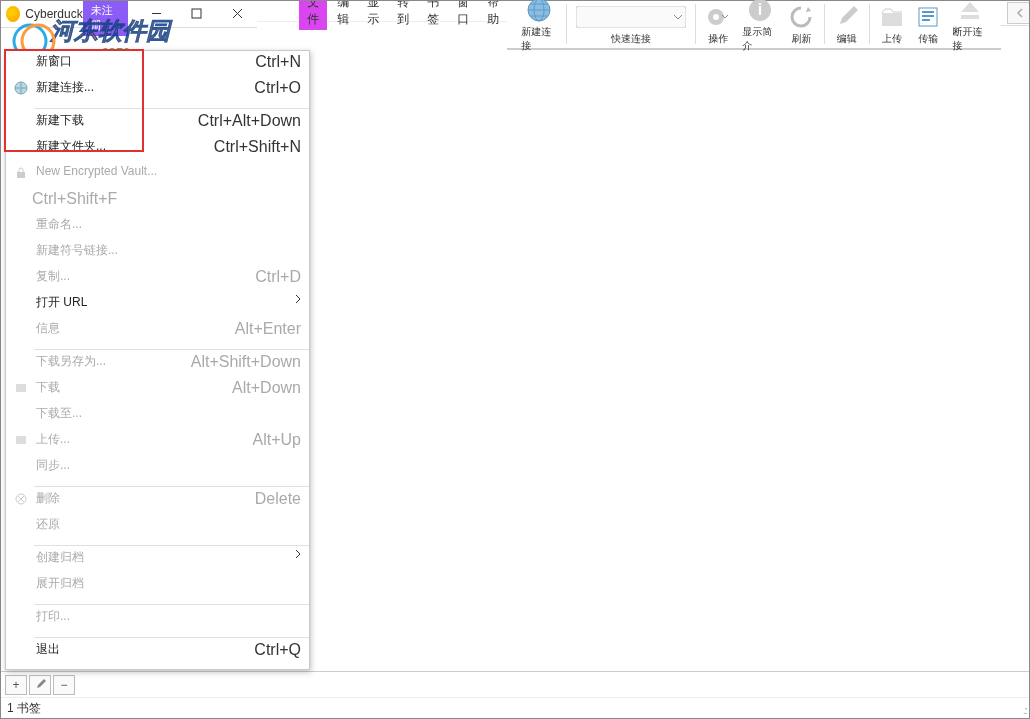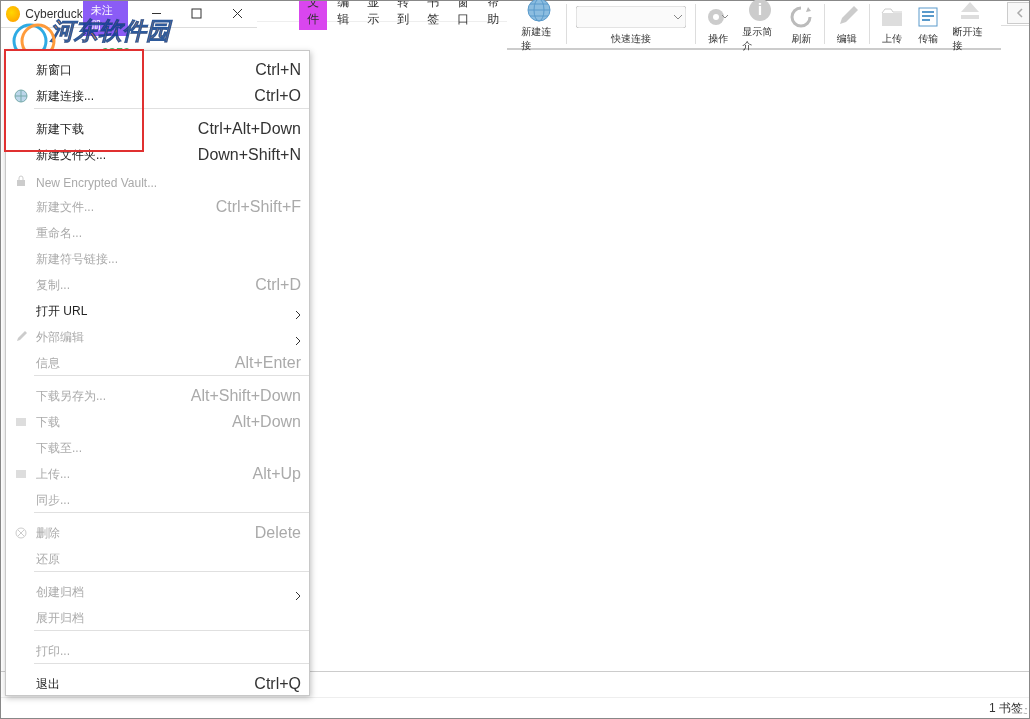"新窗口" .menu-row { align-items: flex-end -> flex-start }
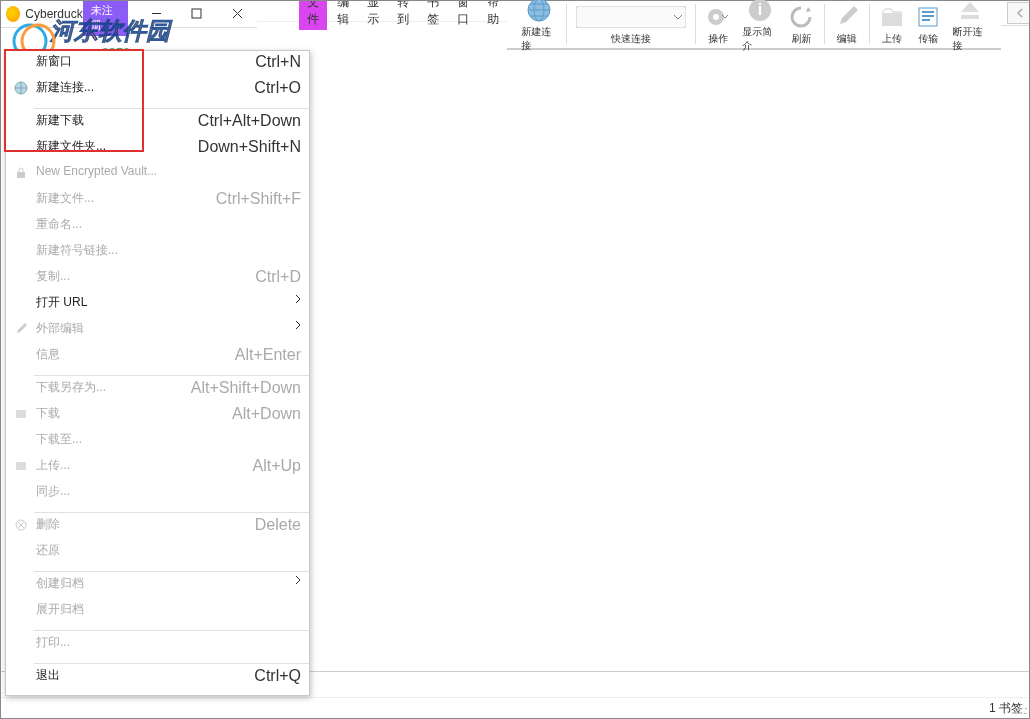"Down+Shift+N" div.menu-cut { text: Down+Shift+N -> Ctrl+Shift+N }
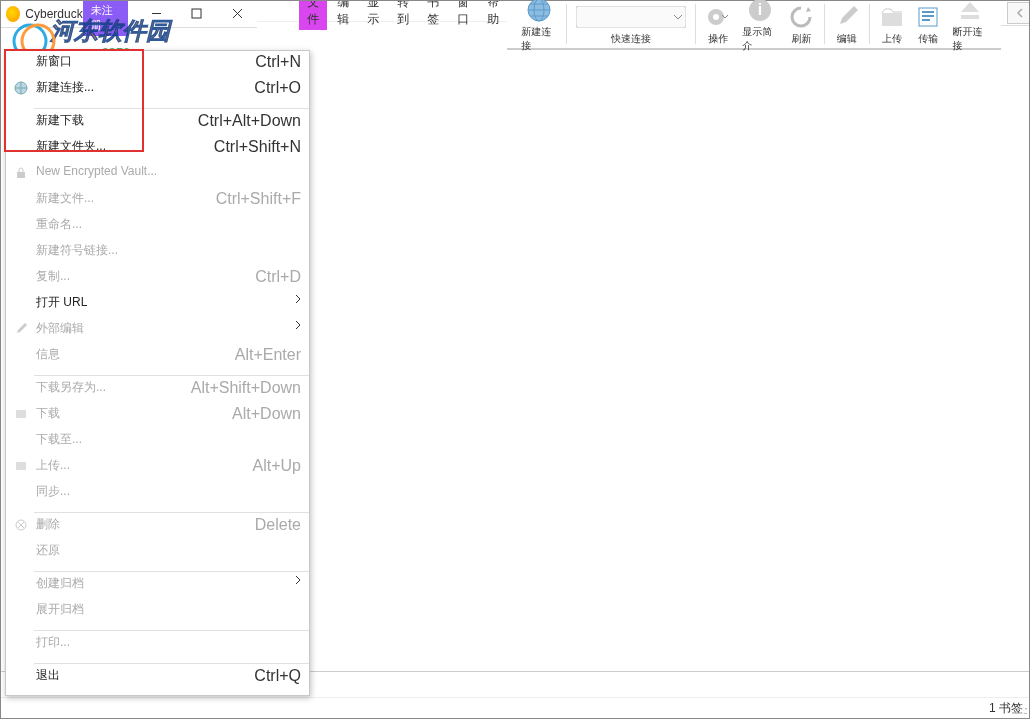"新建文件..." div.menu-label { html: <div>新建文件...</div> -> none }
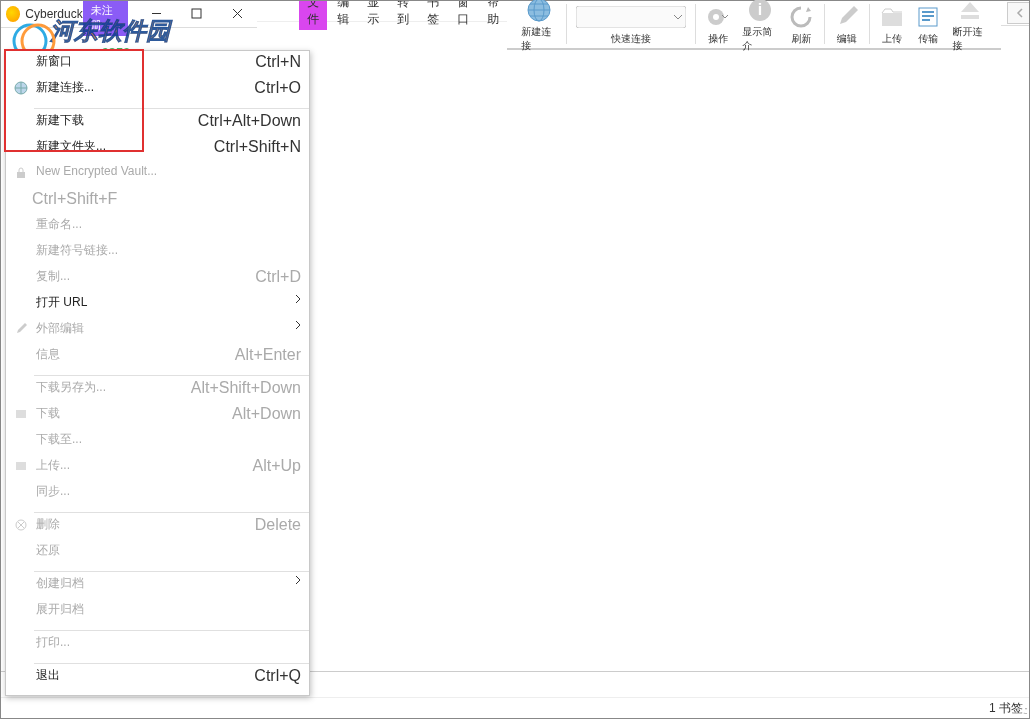"外部编辑" div.menu-row { html: <div> <div> <svg> <path></path> </svg> </div> <div>外部编辑</div> <div> <svg> <path></path> </svg> </div> </div> -> none }
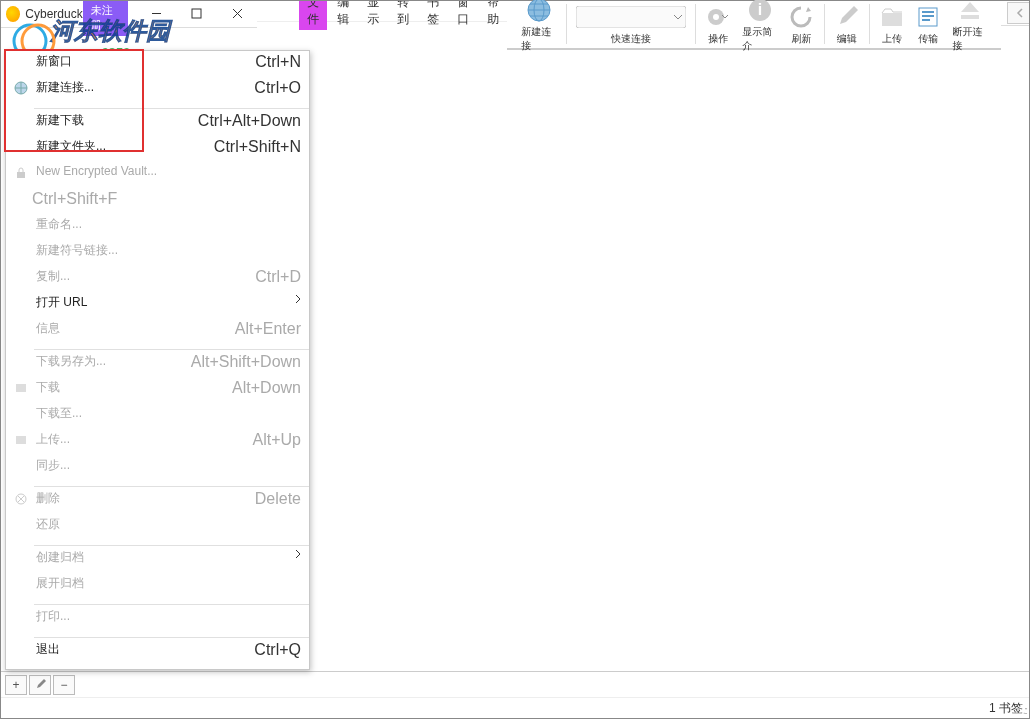"1 书签" .statusbar { justify-content: flex-end -> none }
